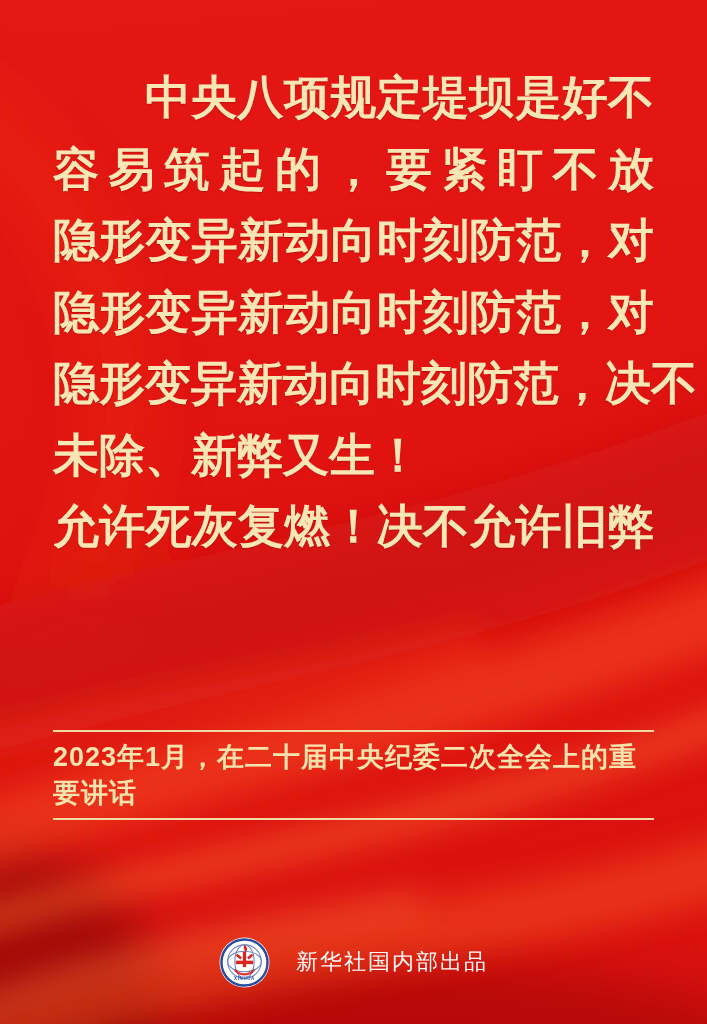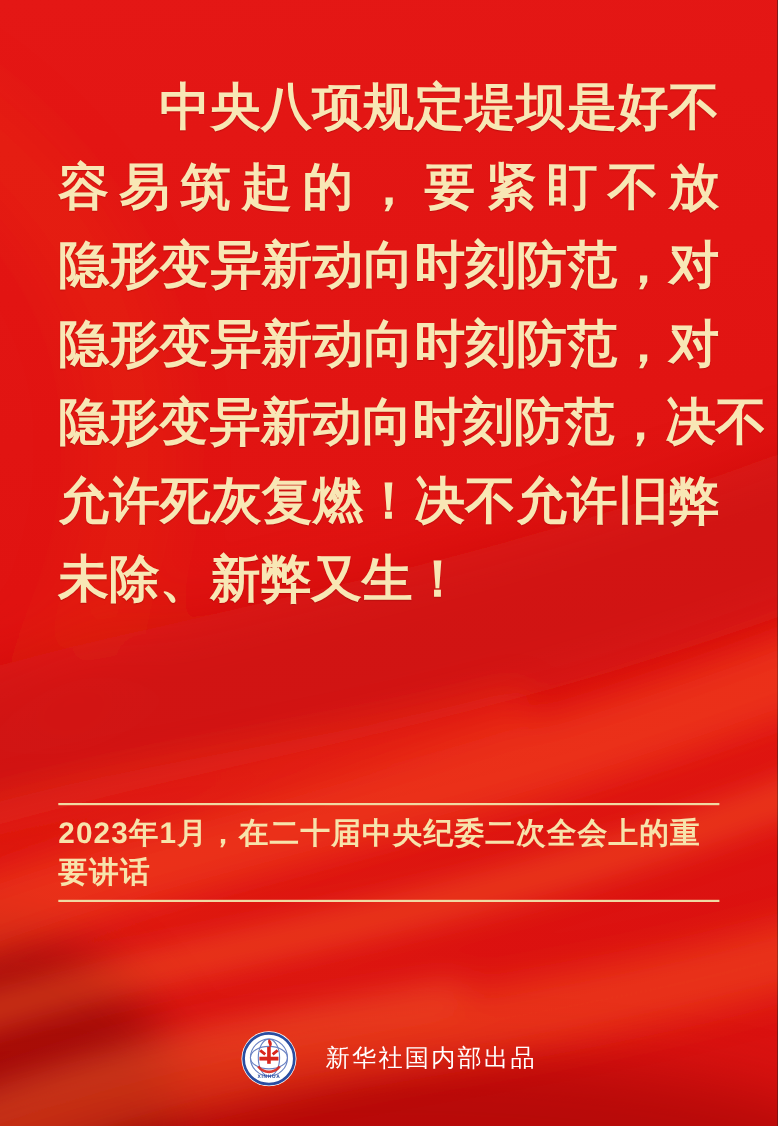"允许死灰复燃！决不允许旧弊" div.line { order: before "未除、新弊又生！" -> after "未除、新弊又生！" }
